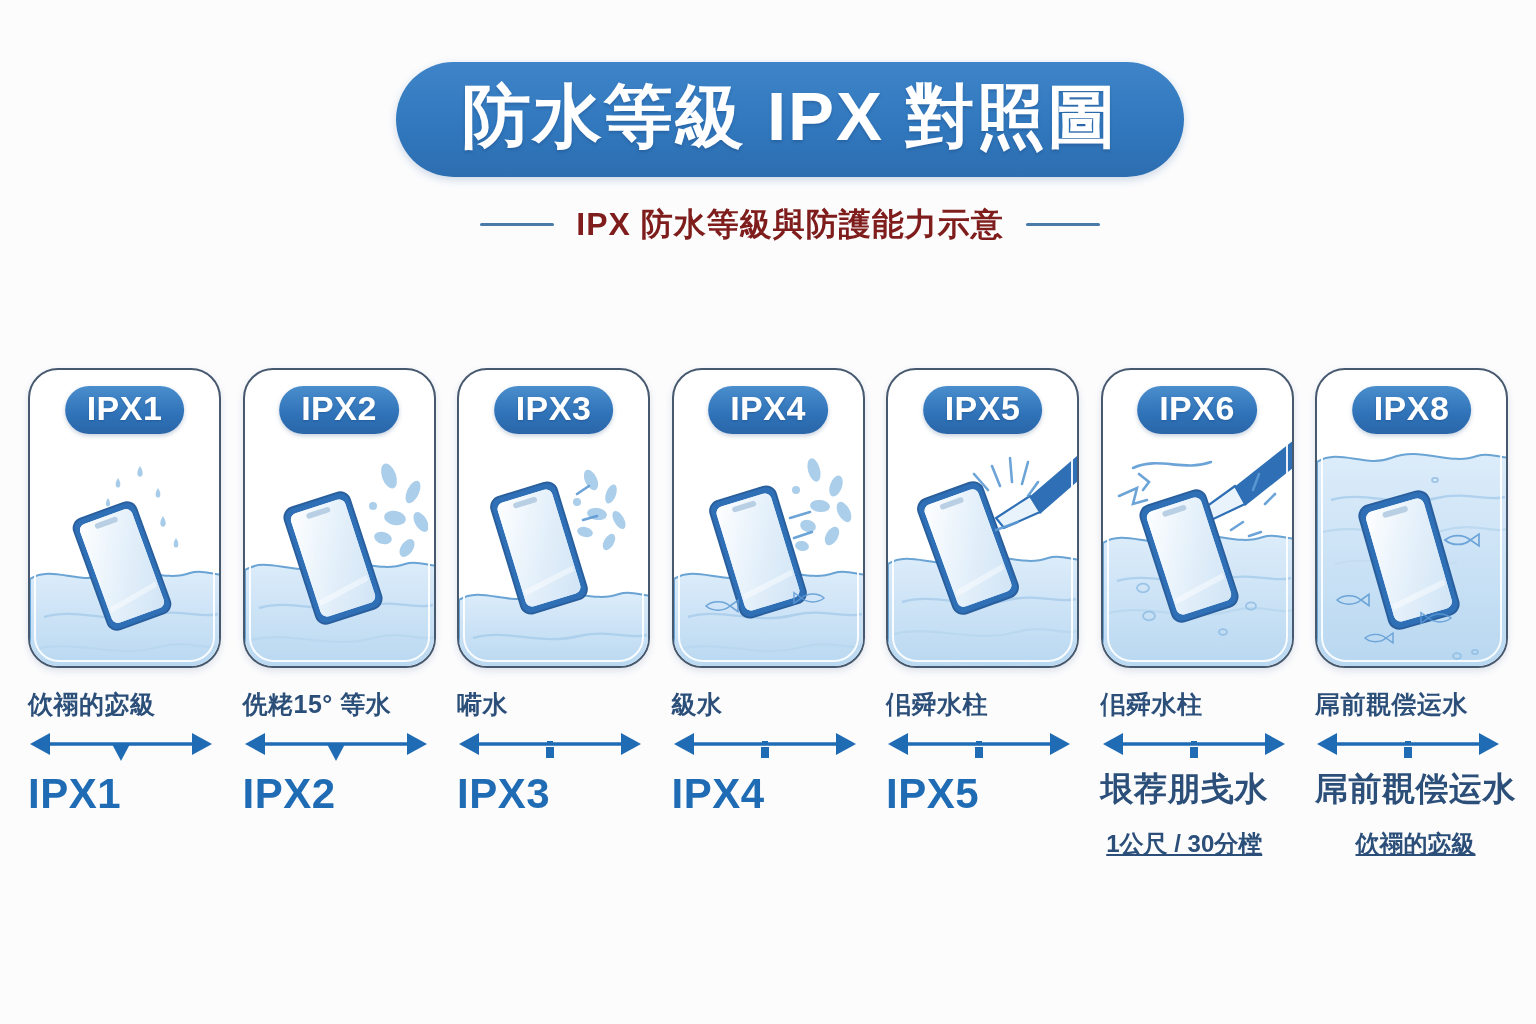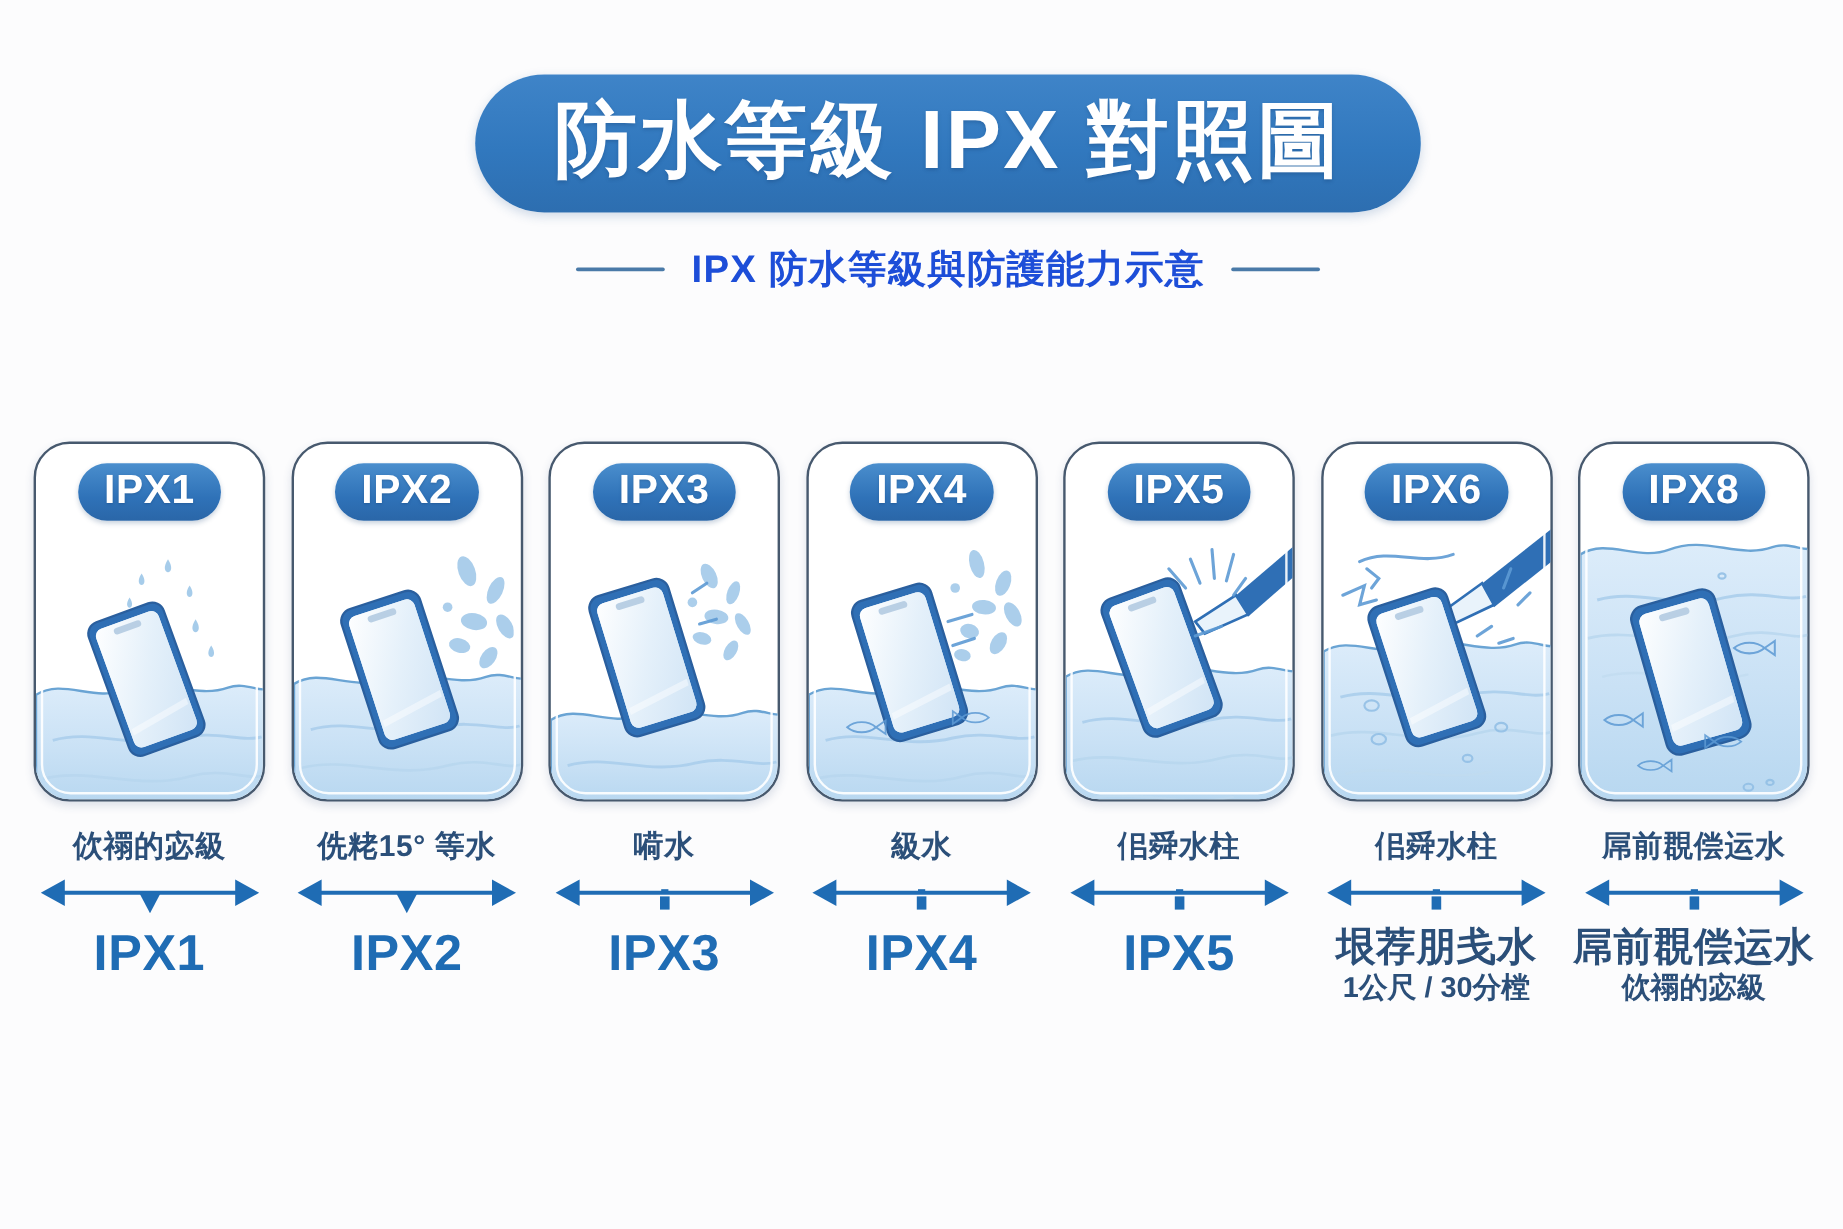"IPX 防水等級與防護能力示意" .subtitle-text { color: #1d4ed8 -> #7f1d1d }
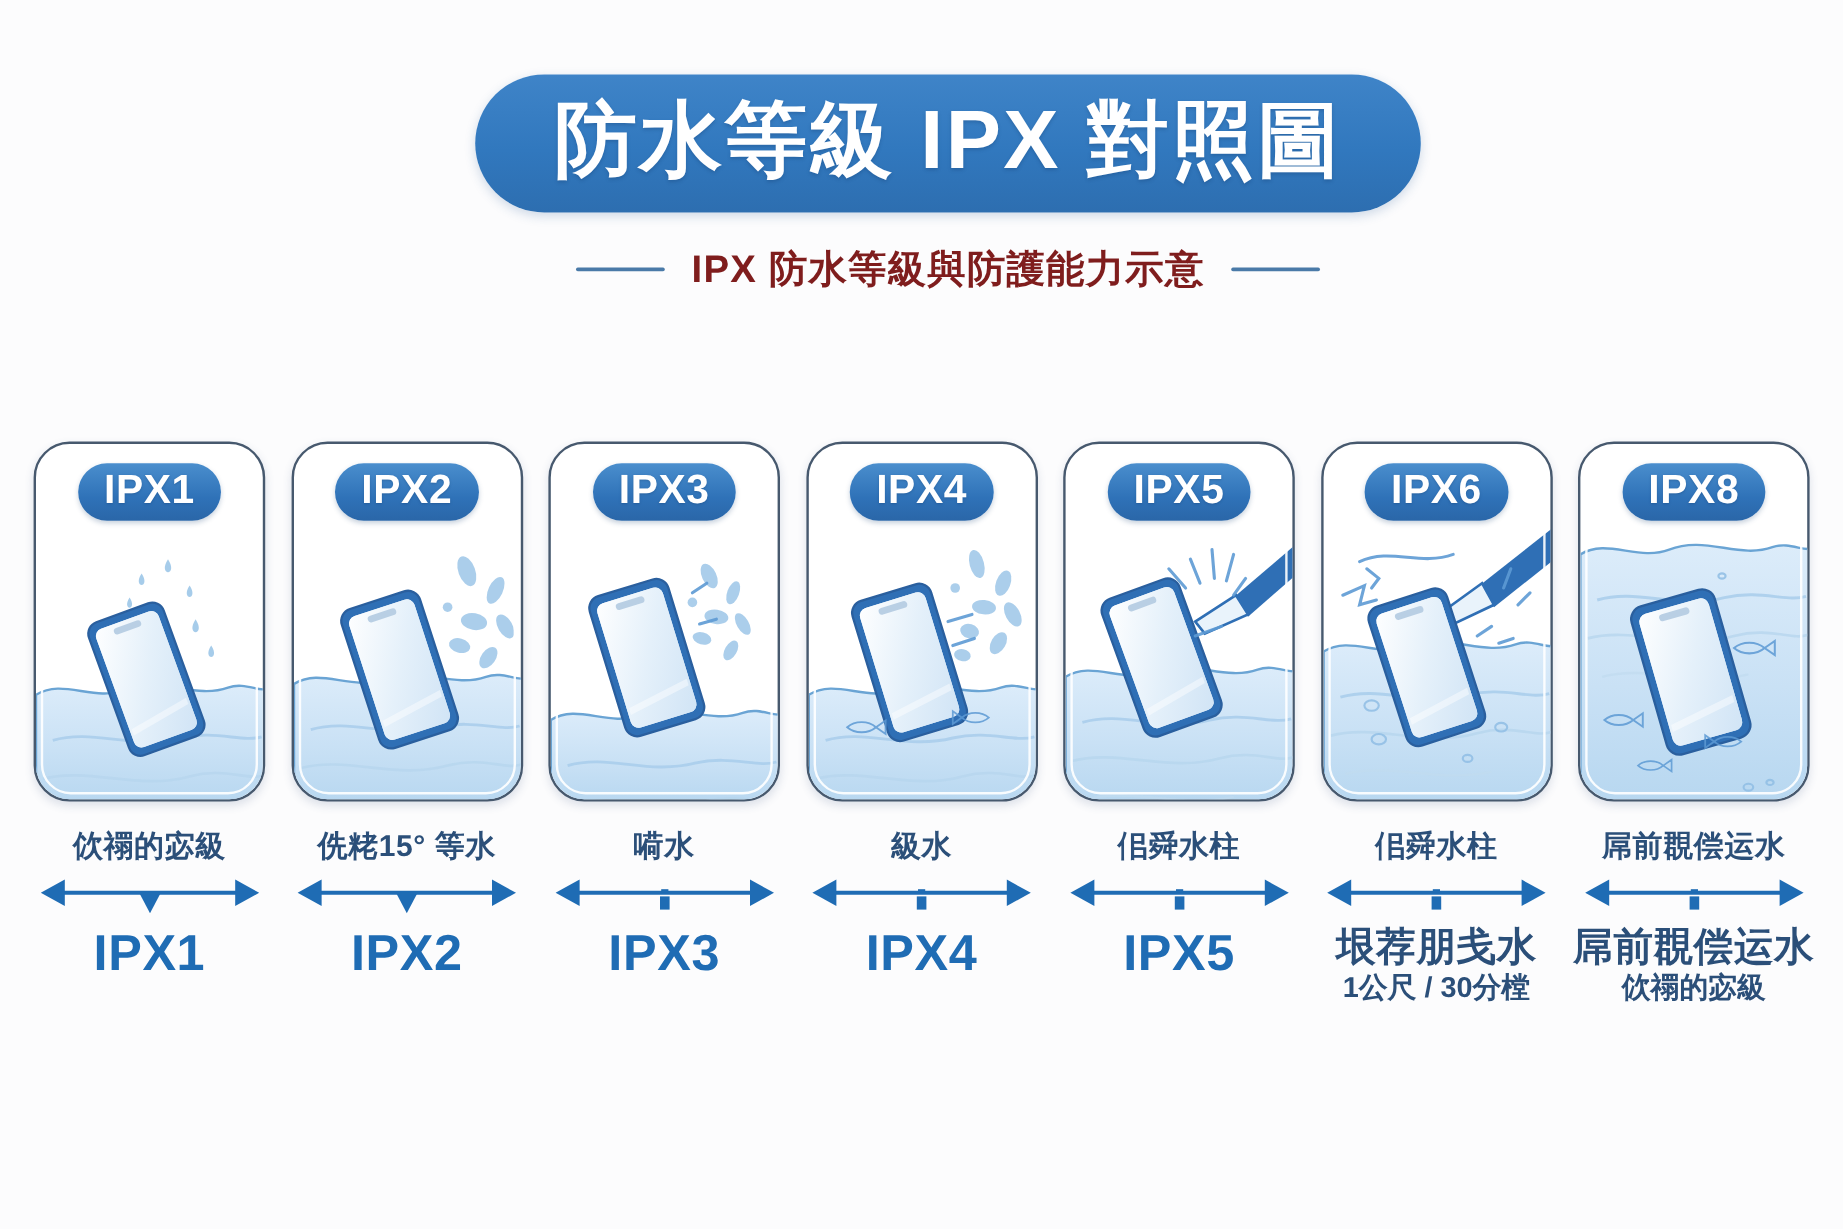"IPX1" .col { align-items: center -> flex-start }
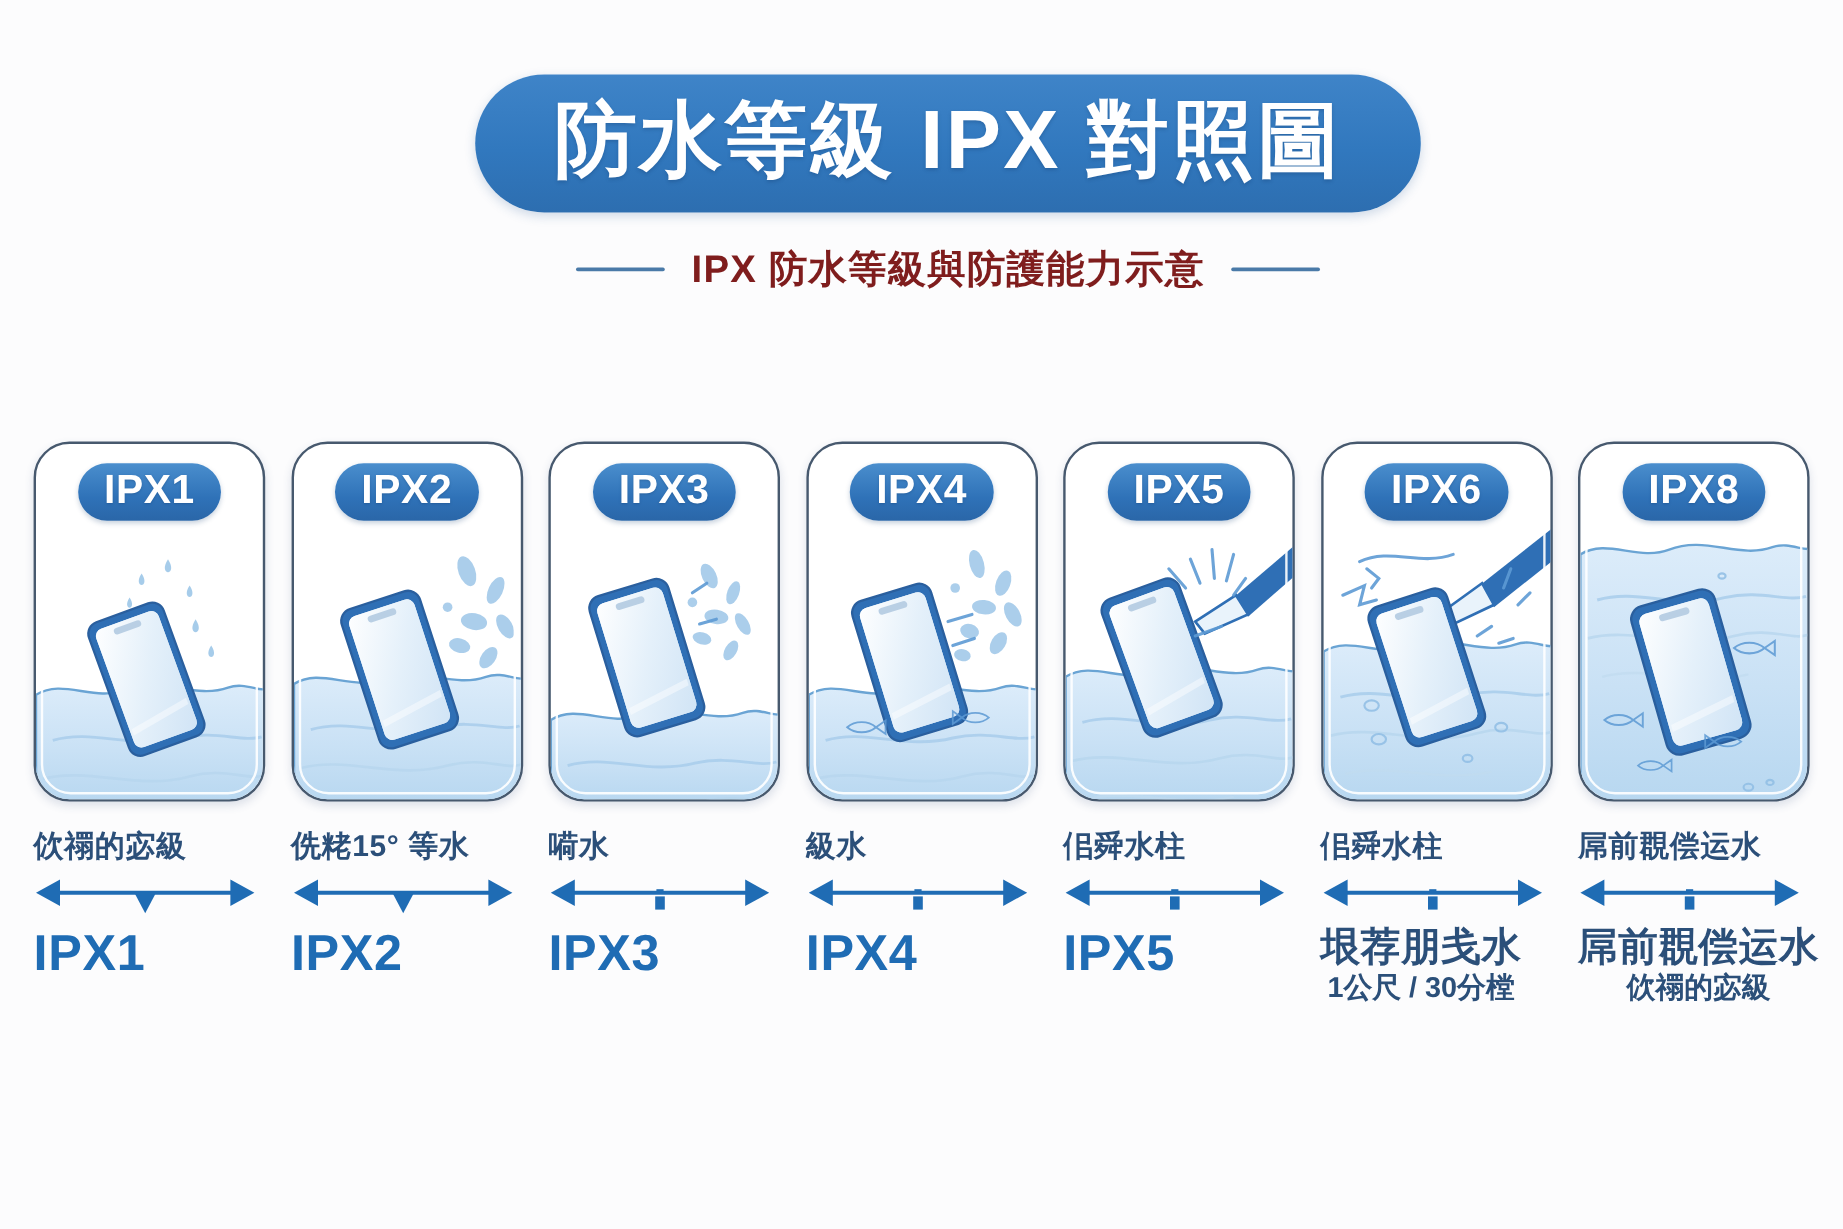"1公尺 / 30分樘" .bottom-sub { margin-top: 0 -> 20px; text-decoration: none -> underline }
